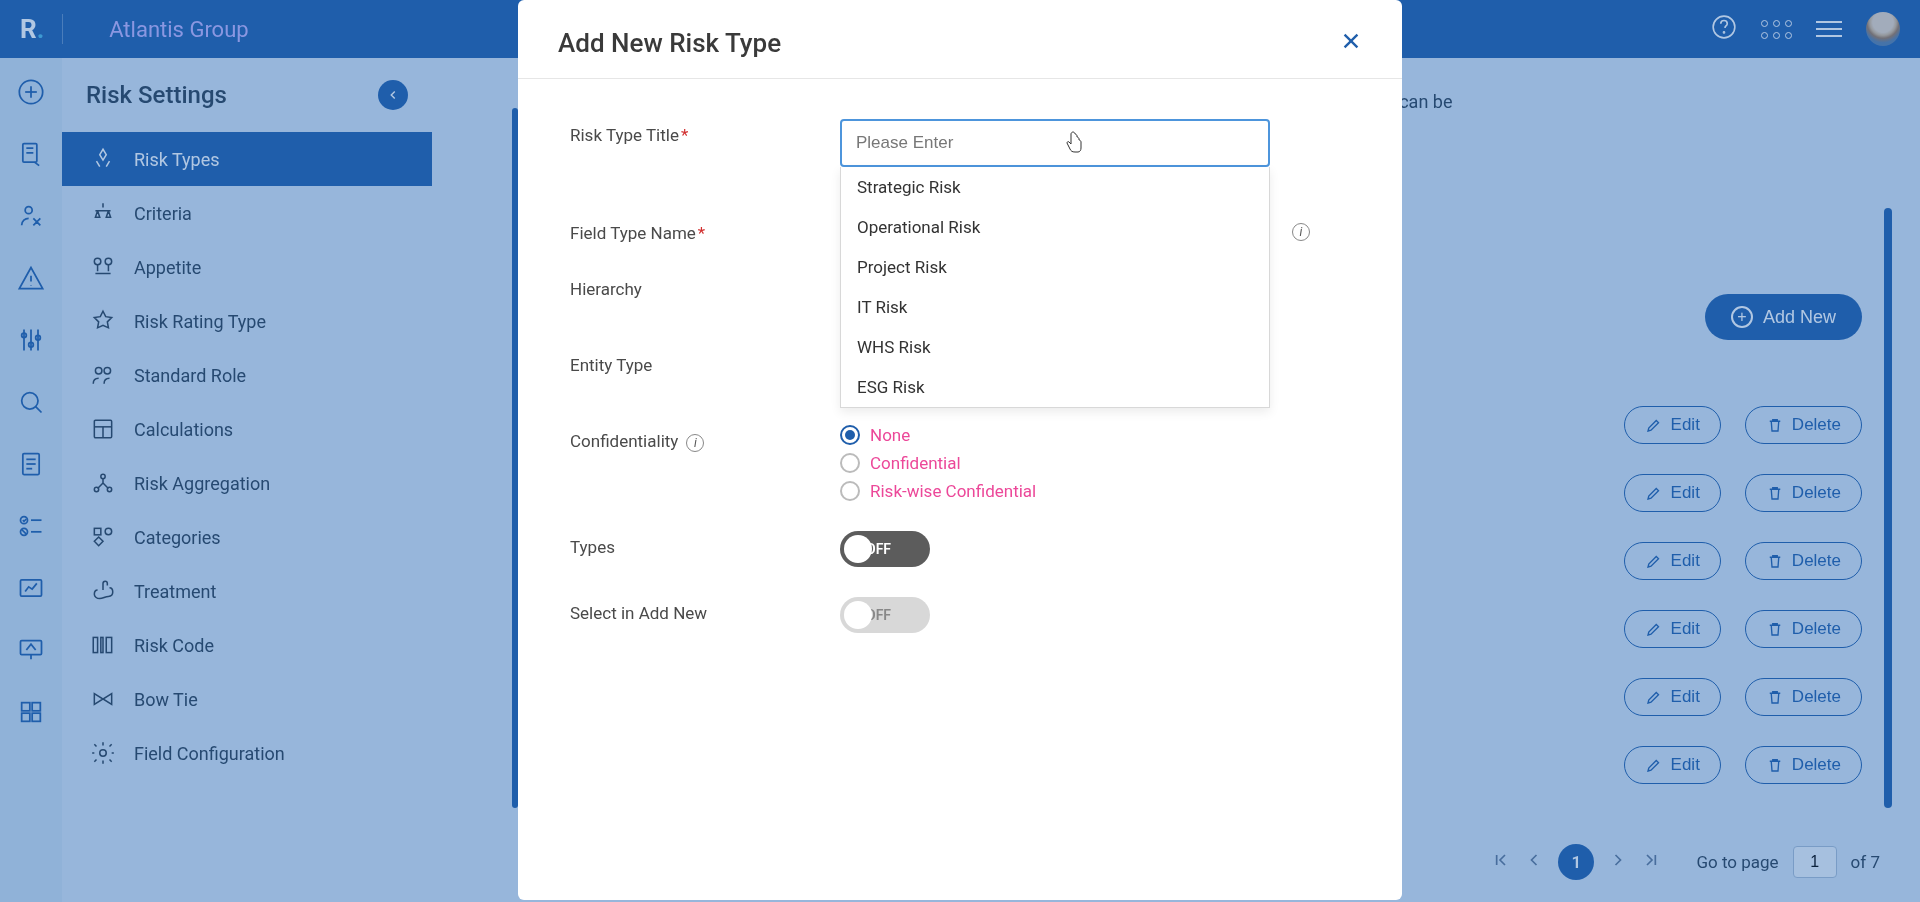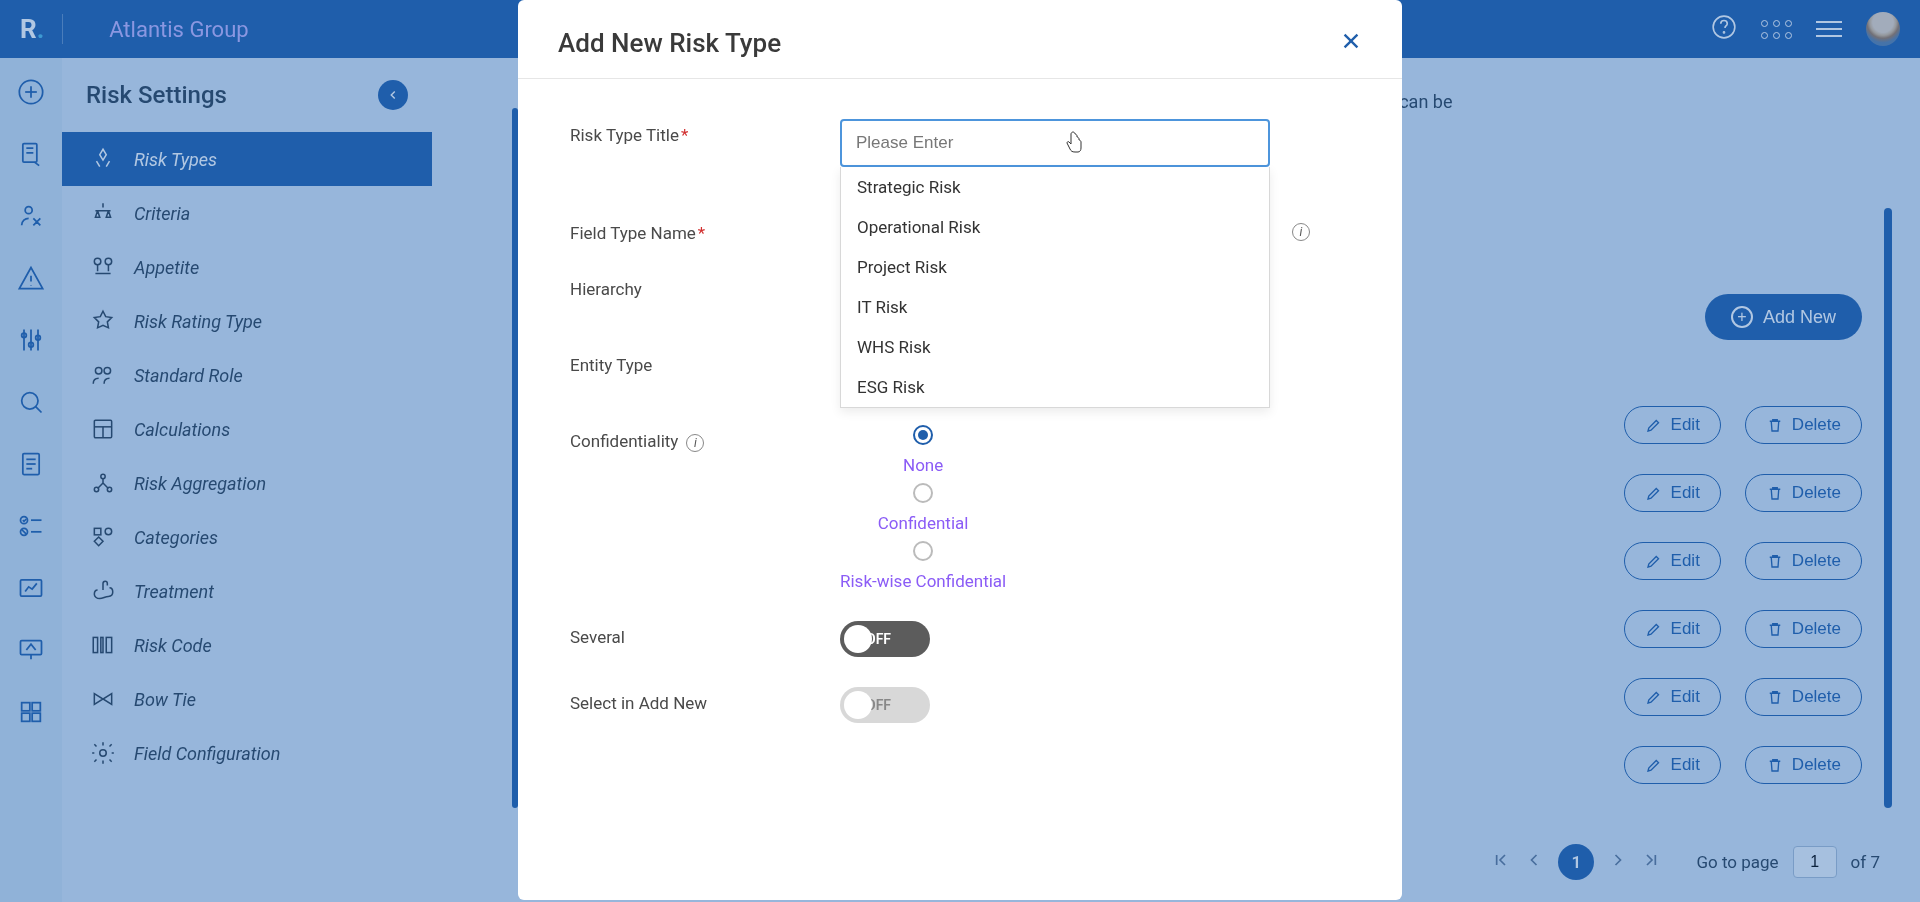"Risk Types" .side-item { font-style: italic -> none }
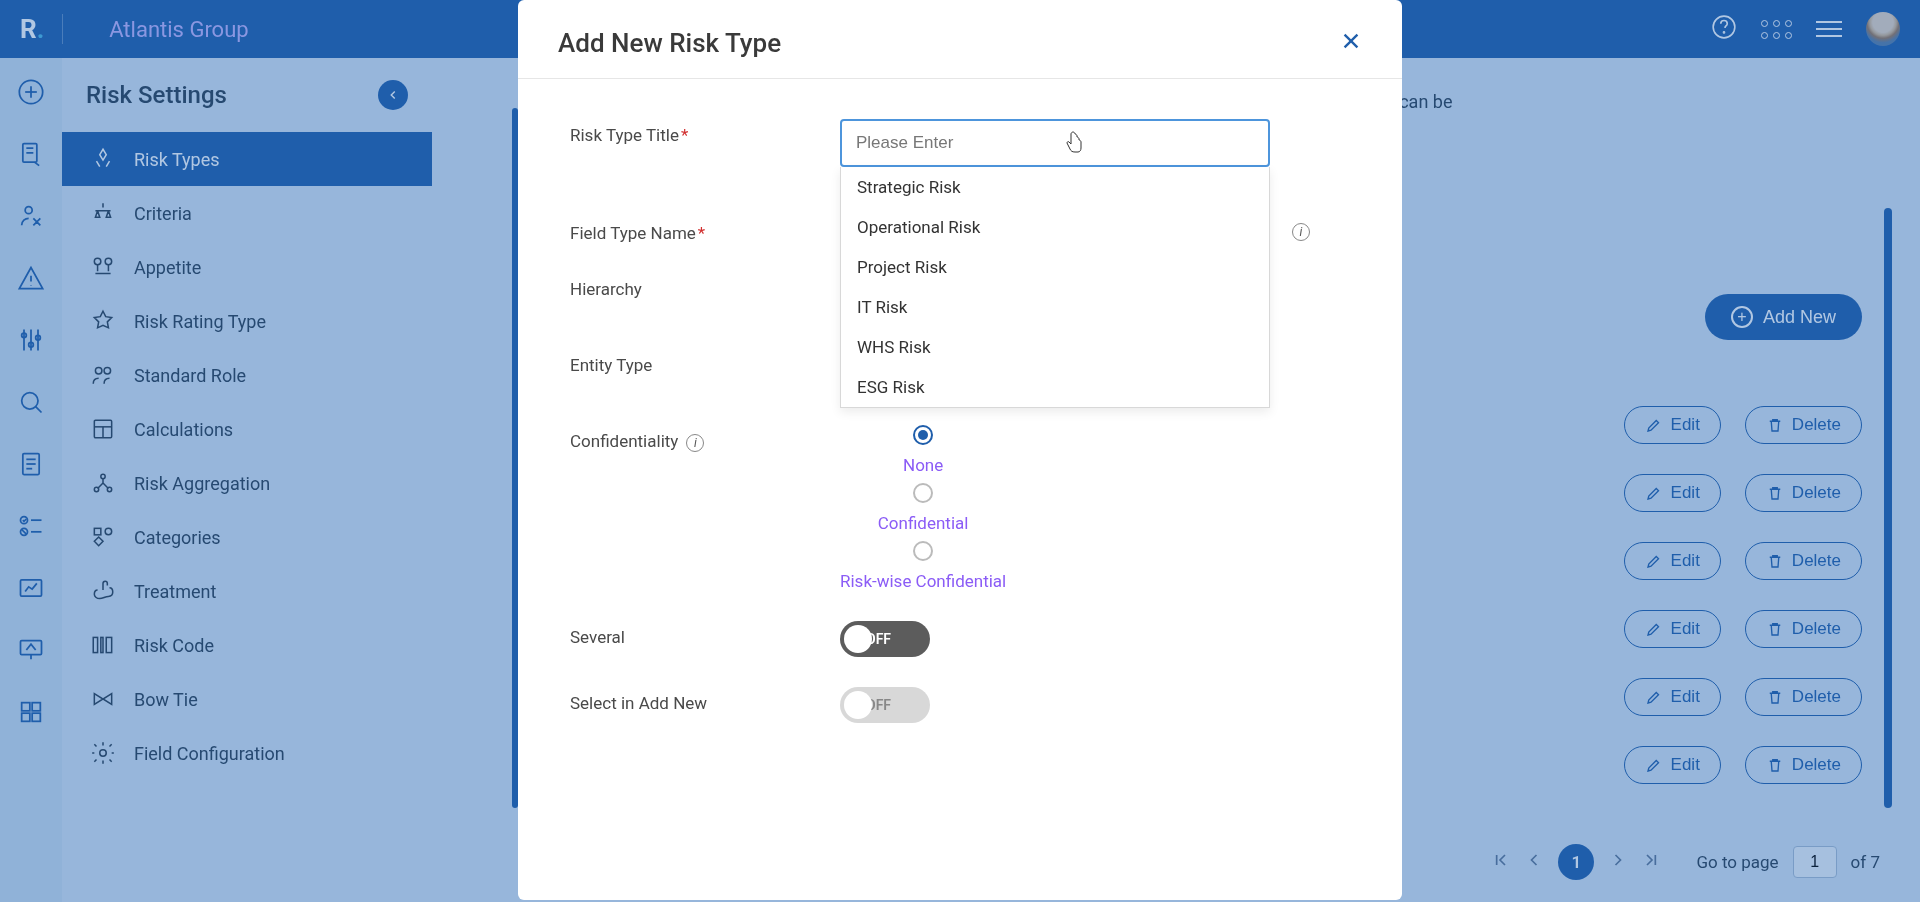"None" .radio-option { color: #8b5cf6 -> #ec4899; flex-direction: column -> none }
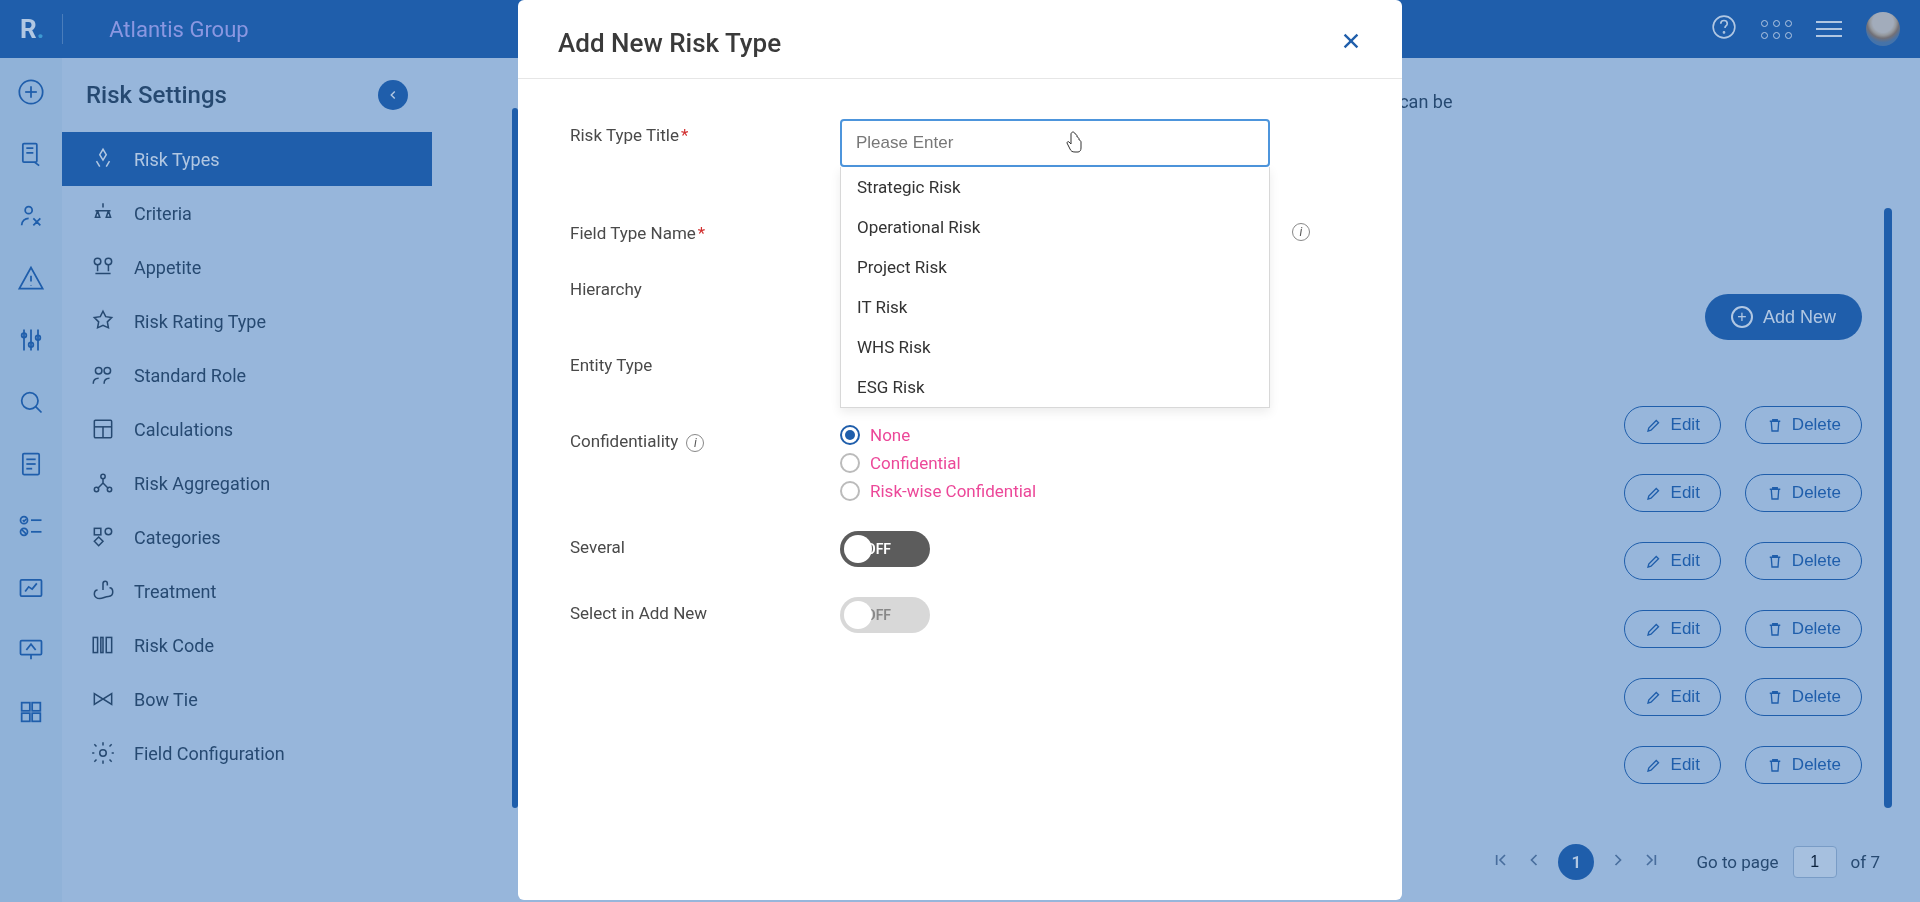"Several" span { text: Several -> Types }
